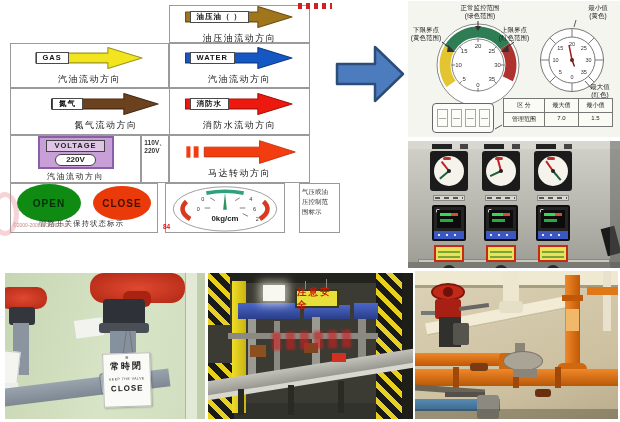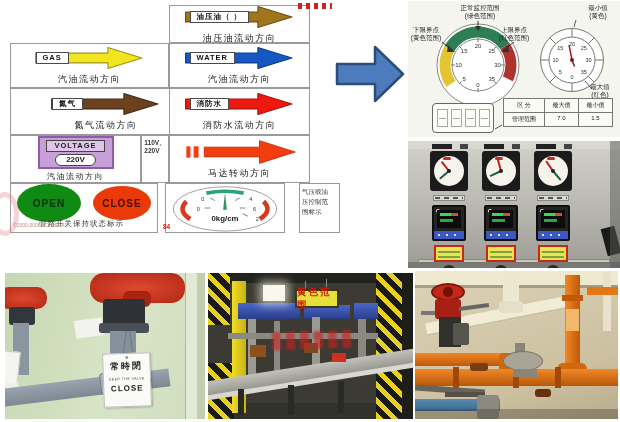"黄色范围" div.sign { text: 黄色范围 -> 注意安全 }
